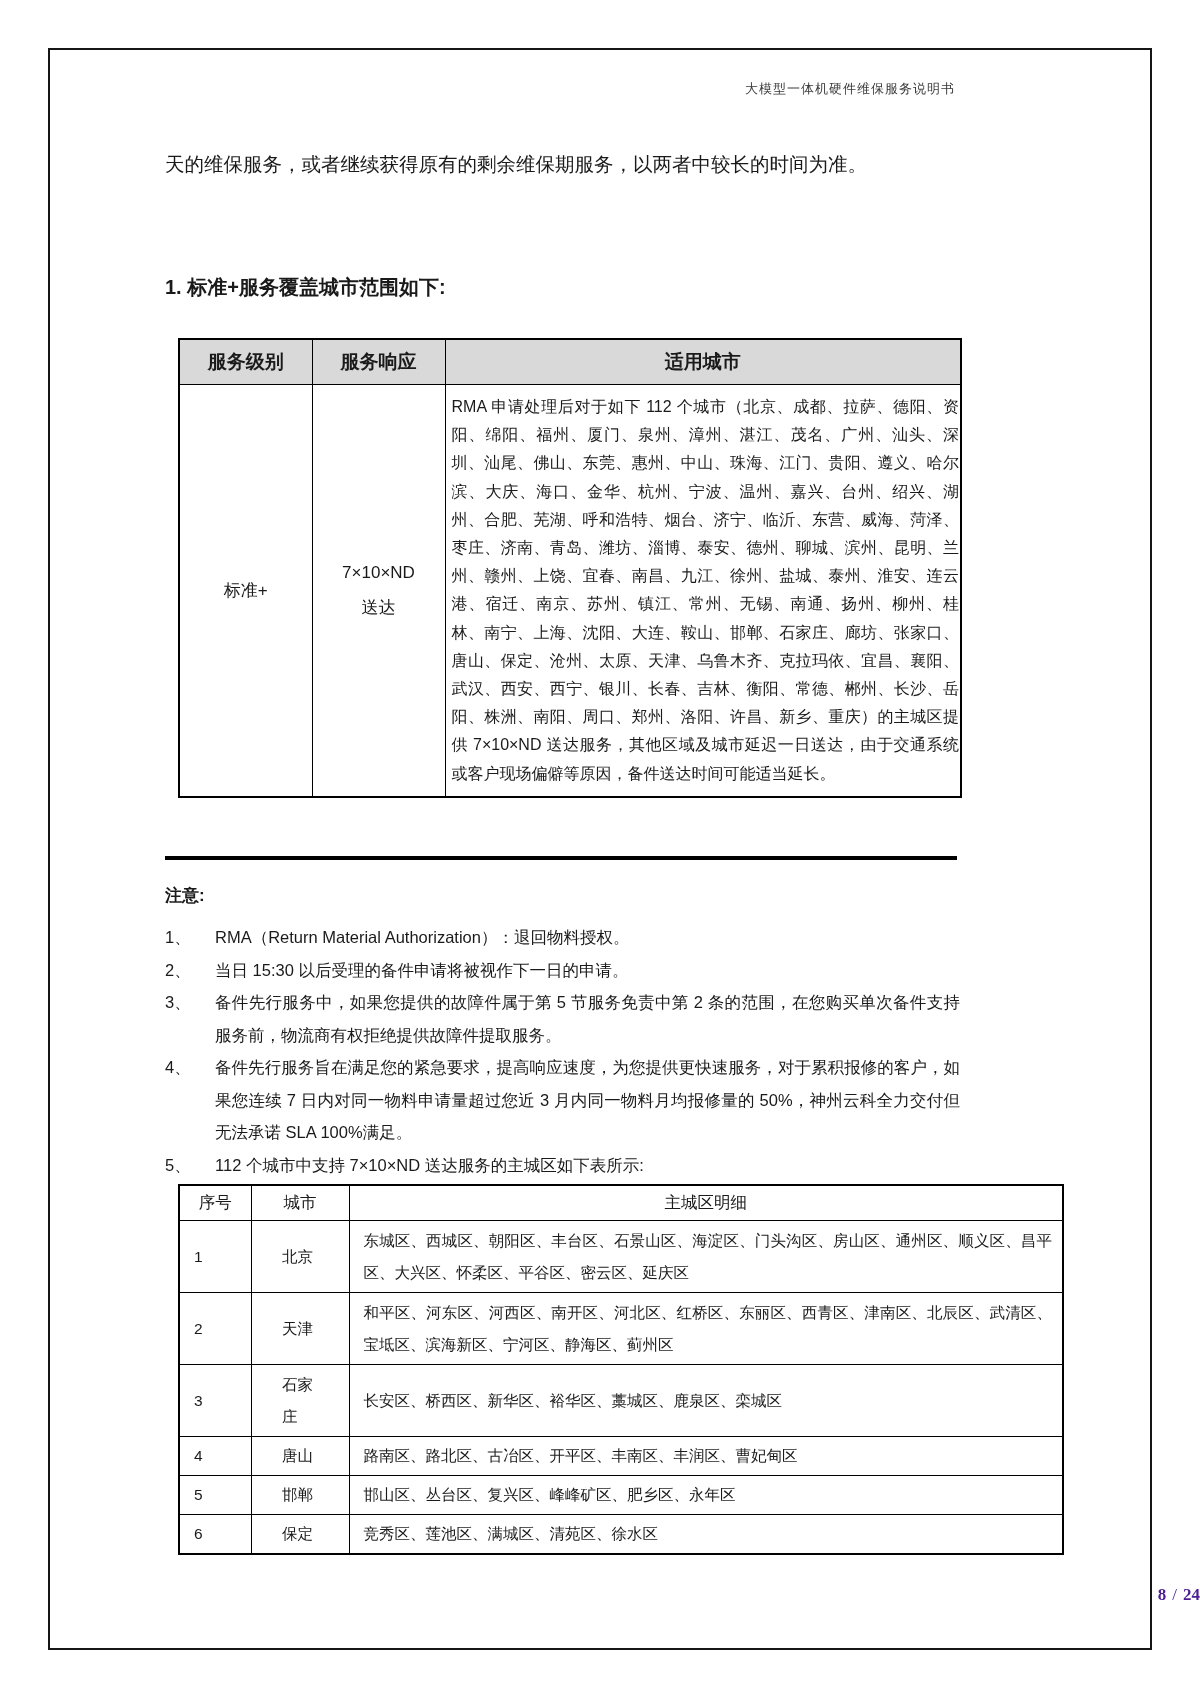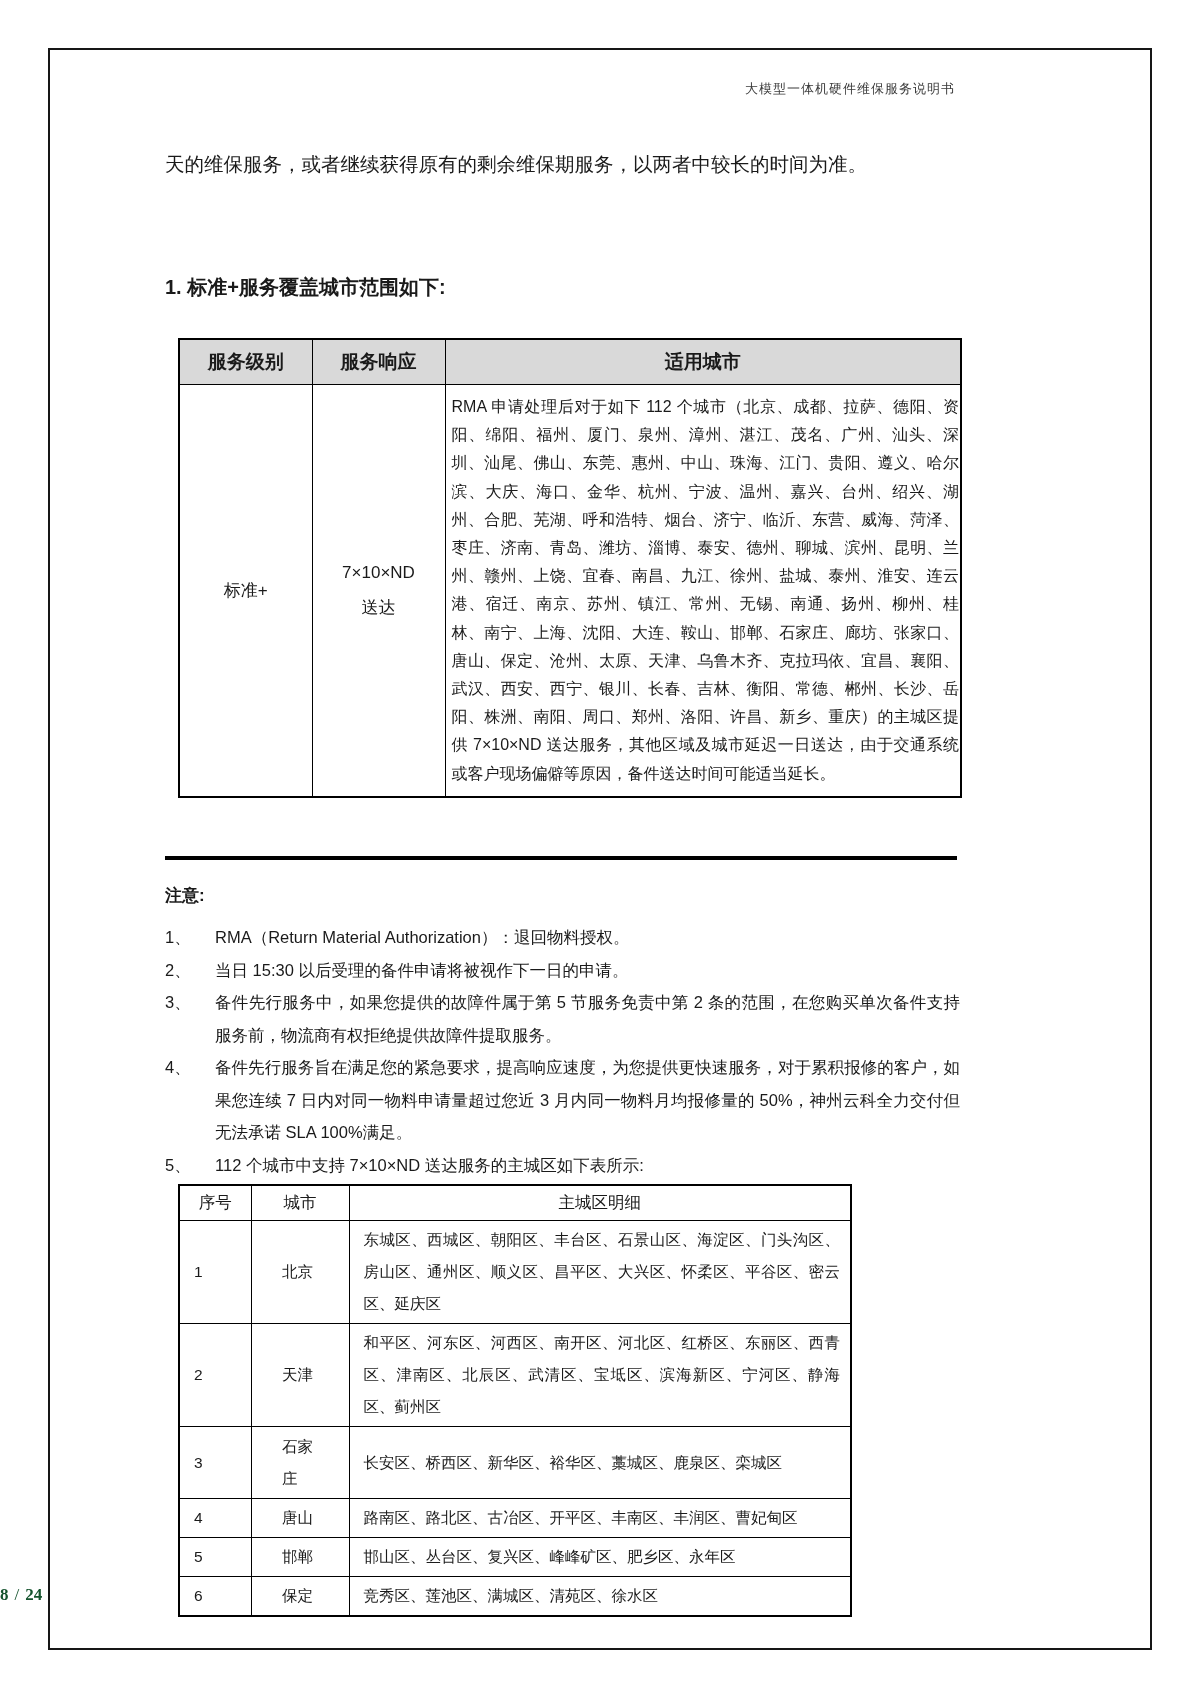"序号" .t2 { width: 674px -> 886px }
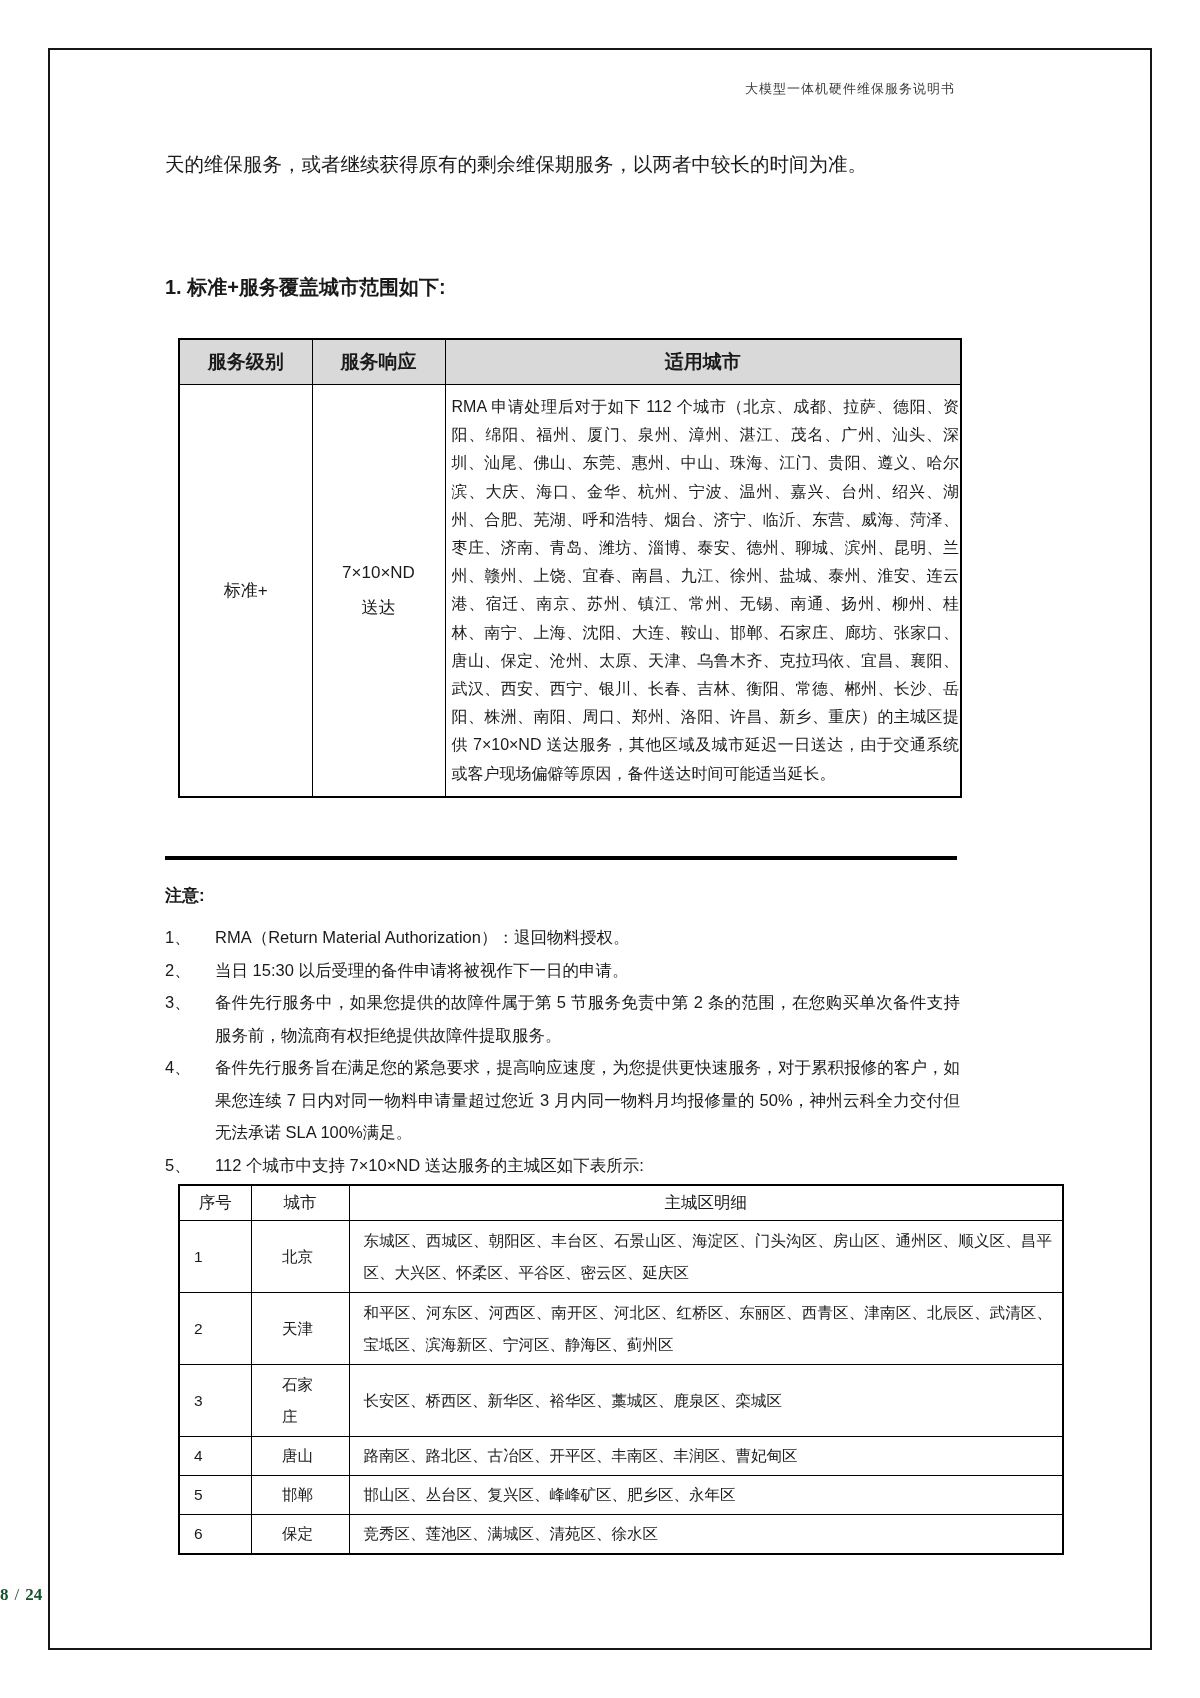"8 / 24" .doc-footer { color: #14532d -> #4c1d95; text-align: left -> right }
